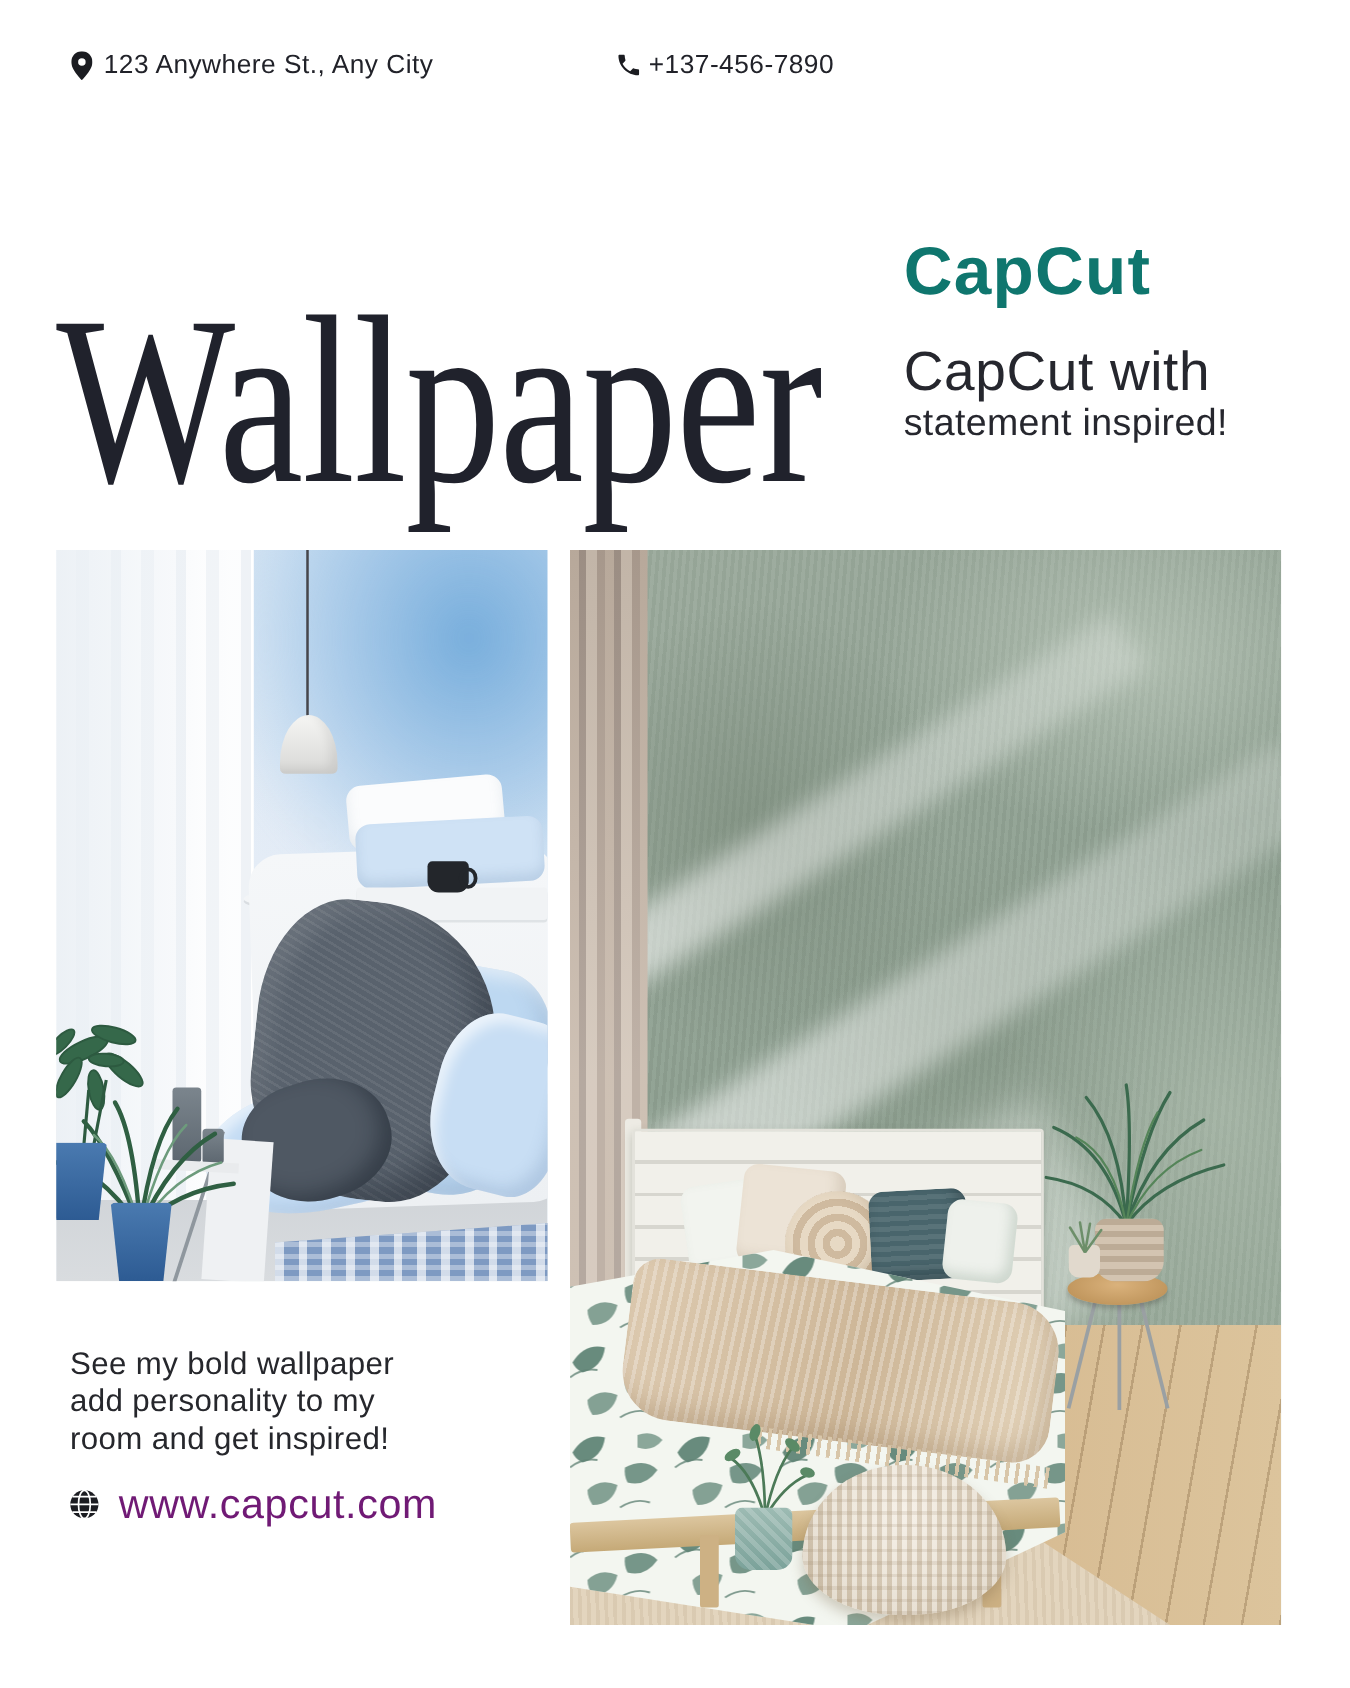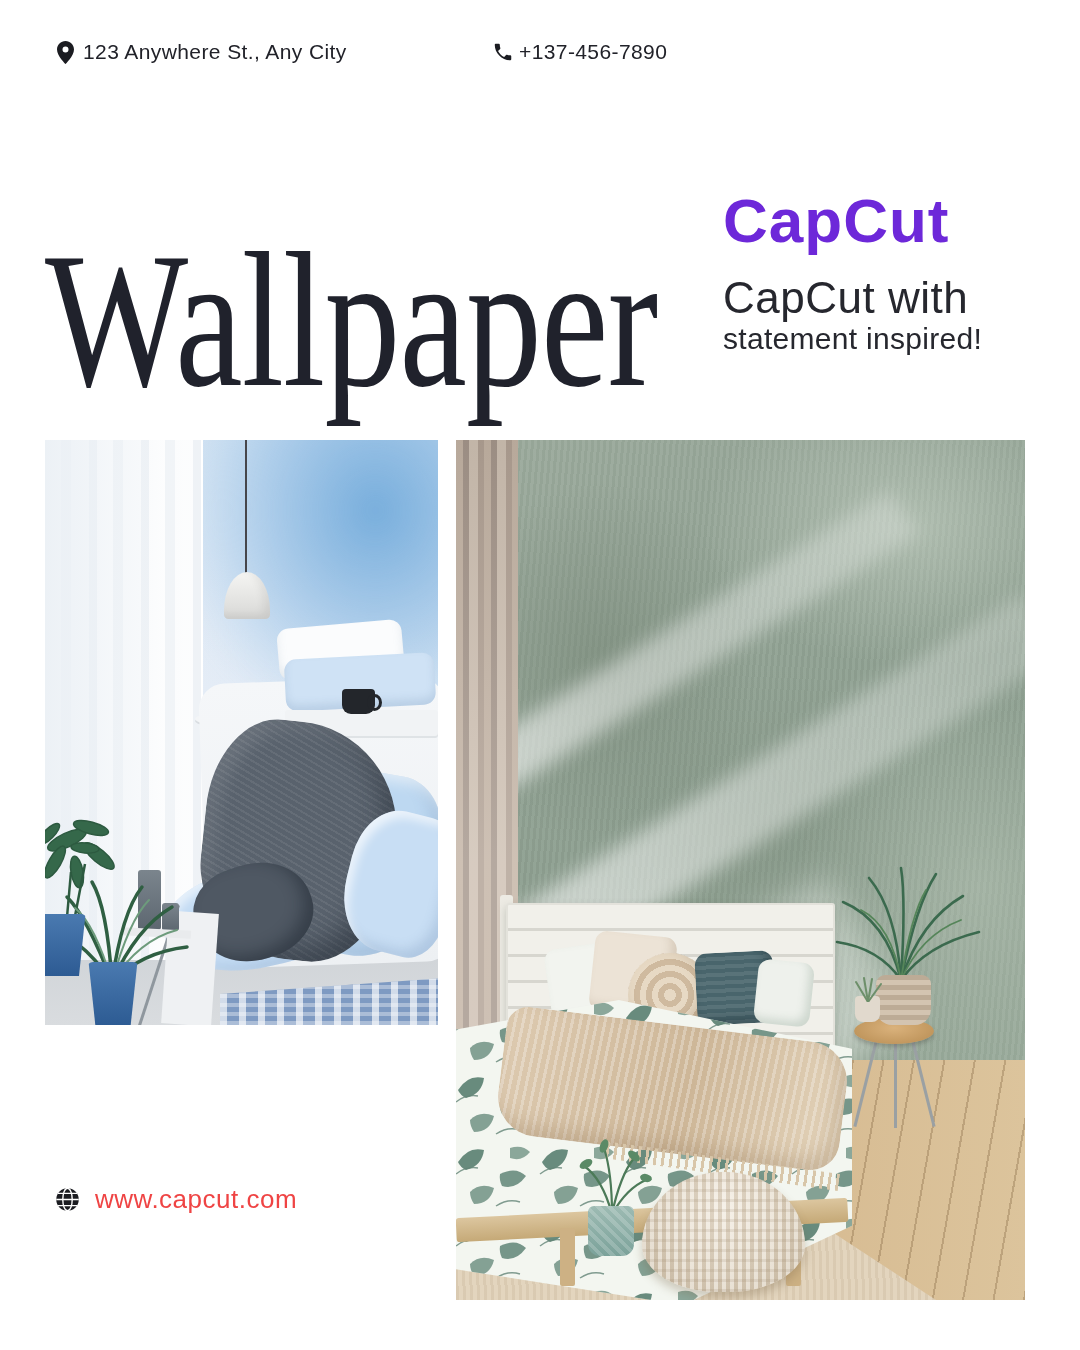"CapCut" .brand { color: #6d28d9 -> #0f766e; font-size: 62px -> 54px }
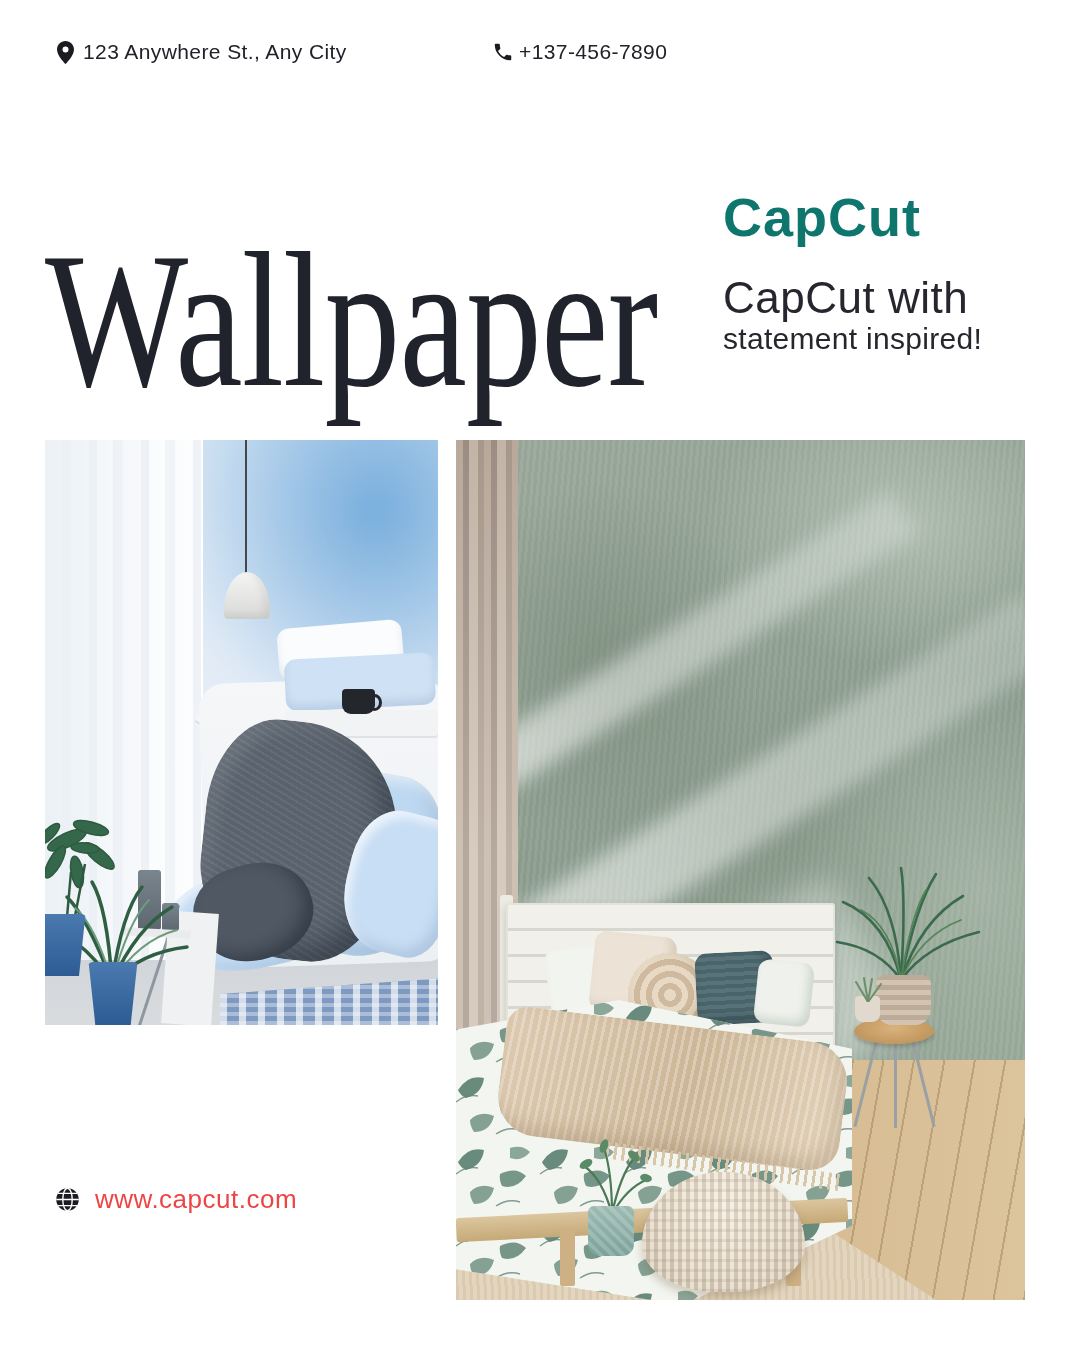"See my bold wallpaper" div.description { html: none -> <div> <div>See my bold wallpaper</div> <div>add personality to my</div> <div>room and get inspired!</div> </div> }
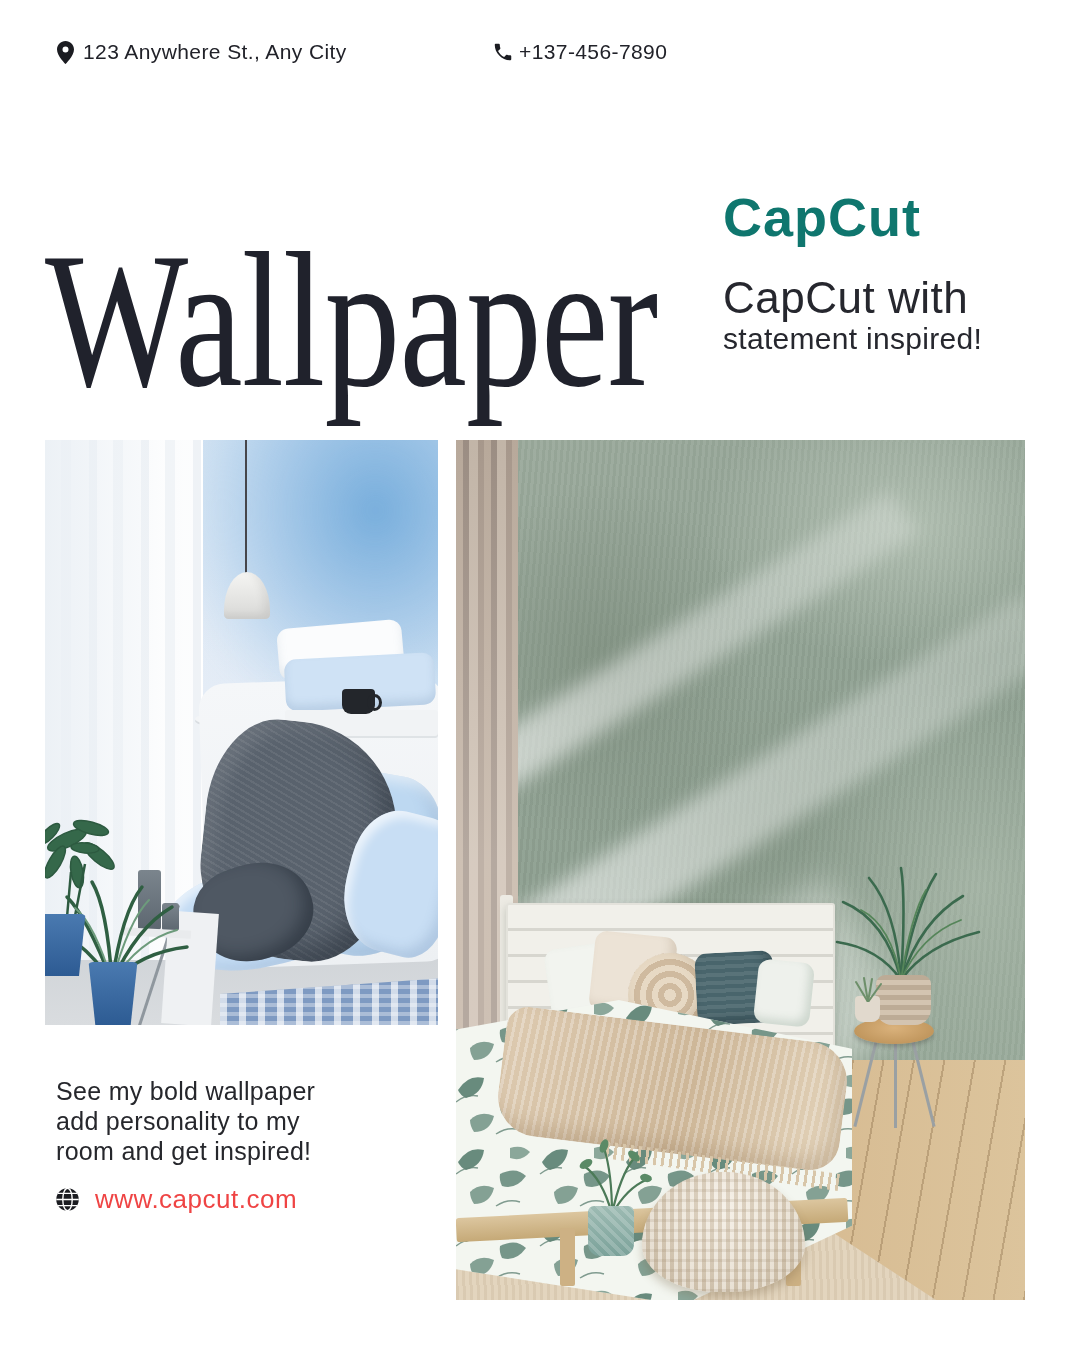"www.capcut.com" .website-row .site { color: #ef4444 -> #701a75; font-size: 26px -> 33px }
